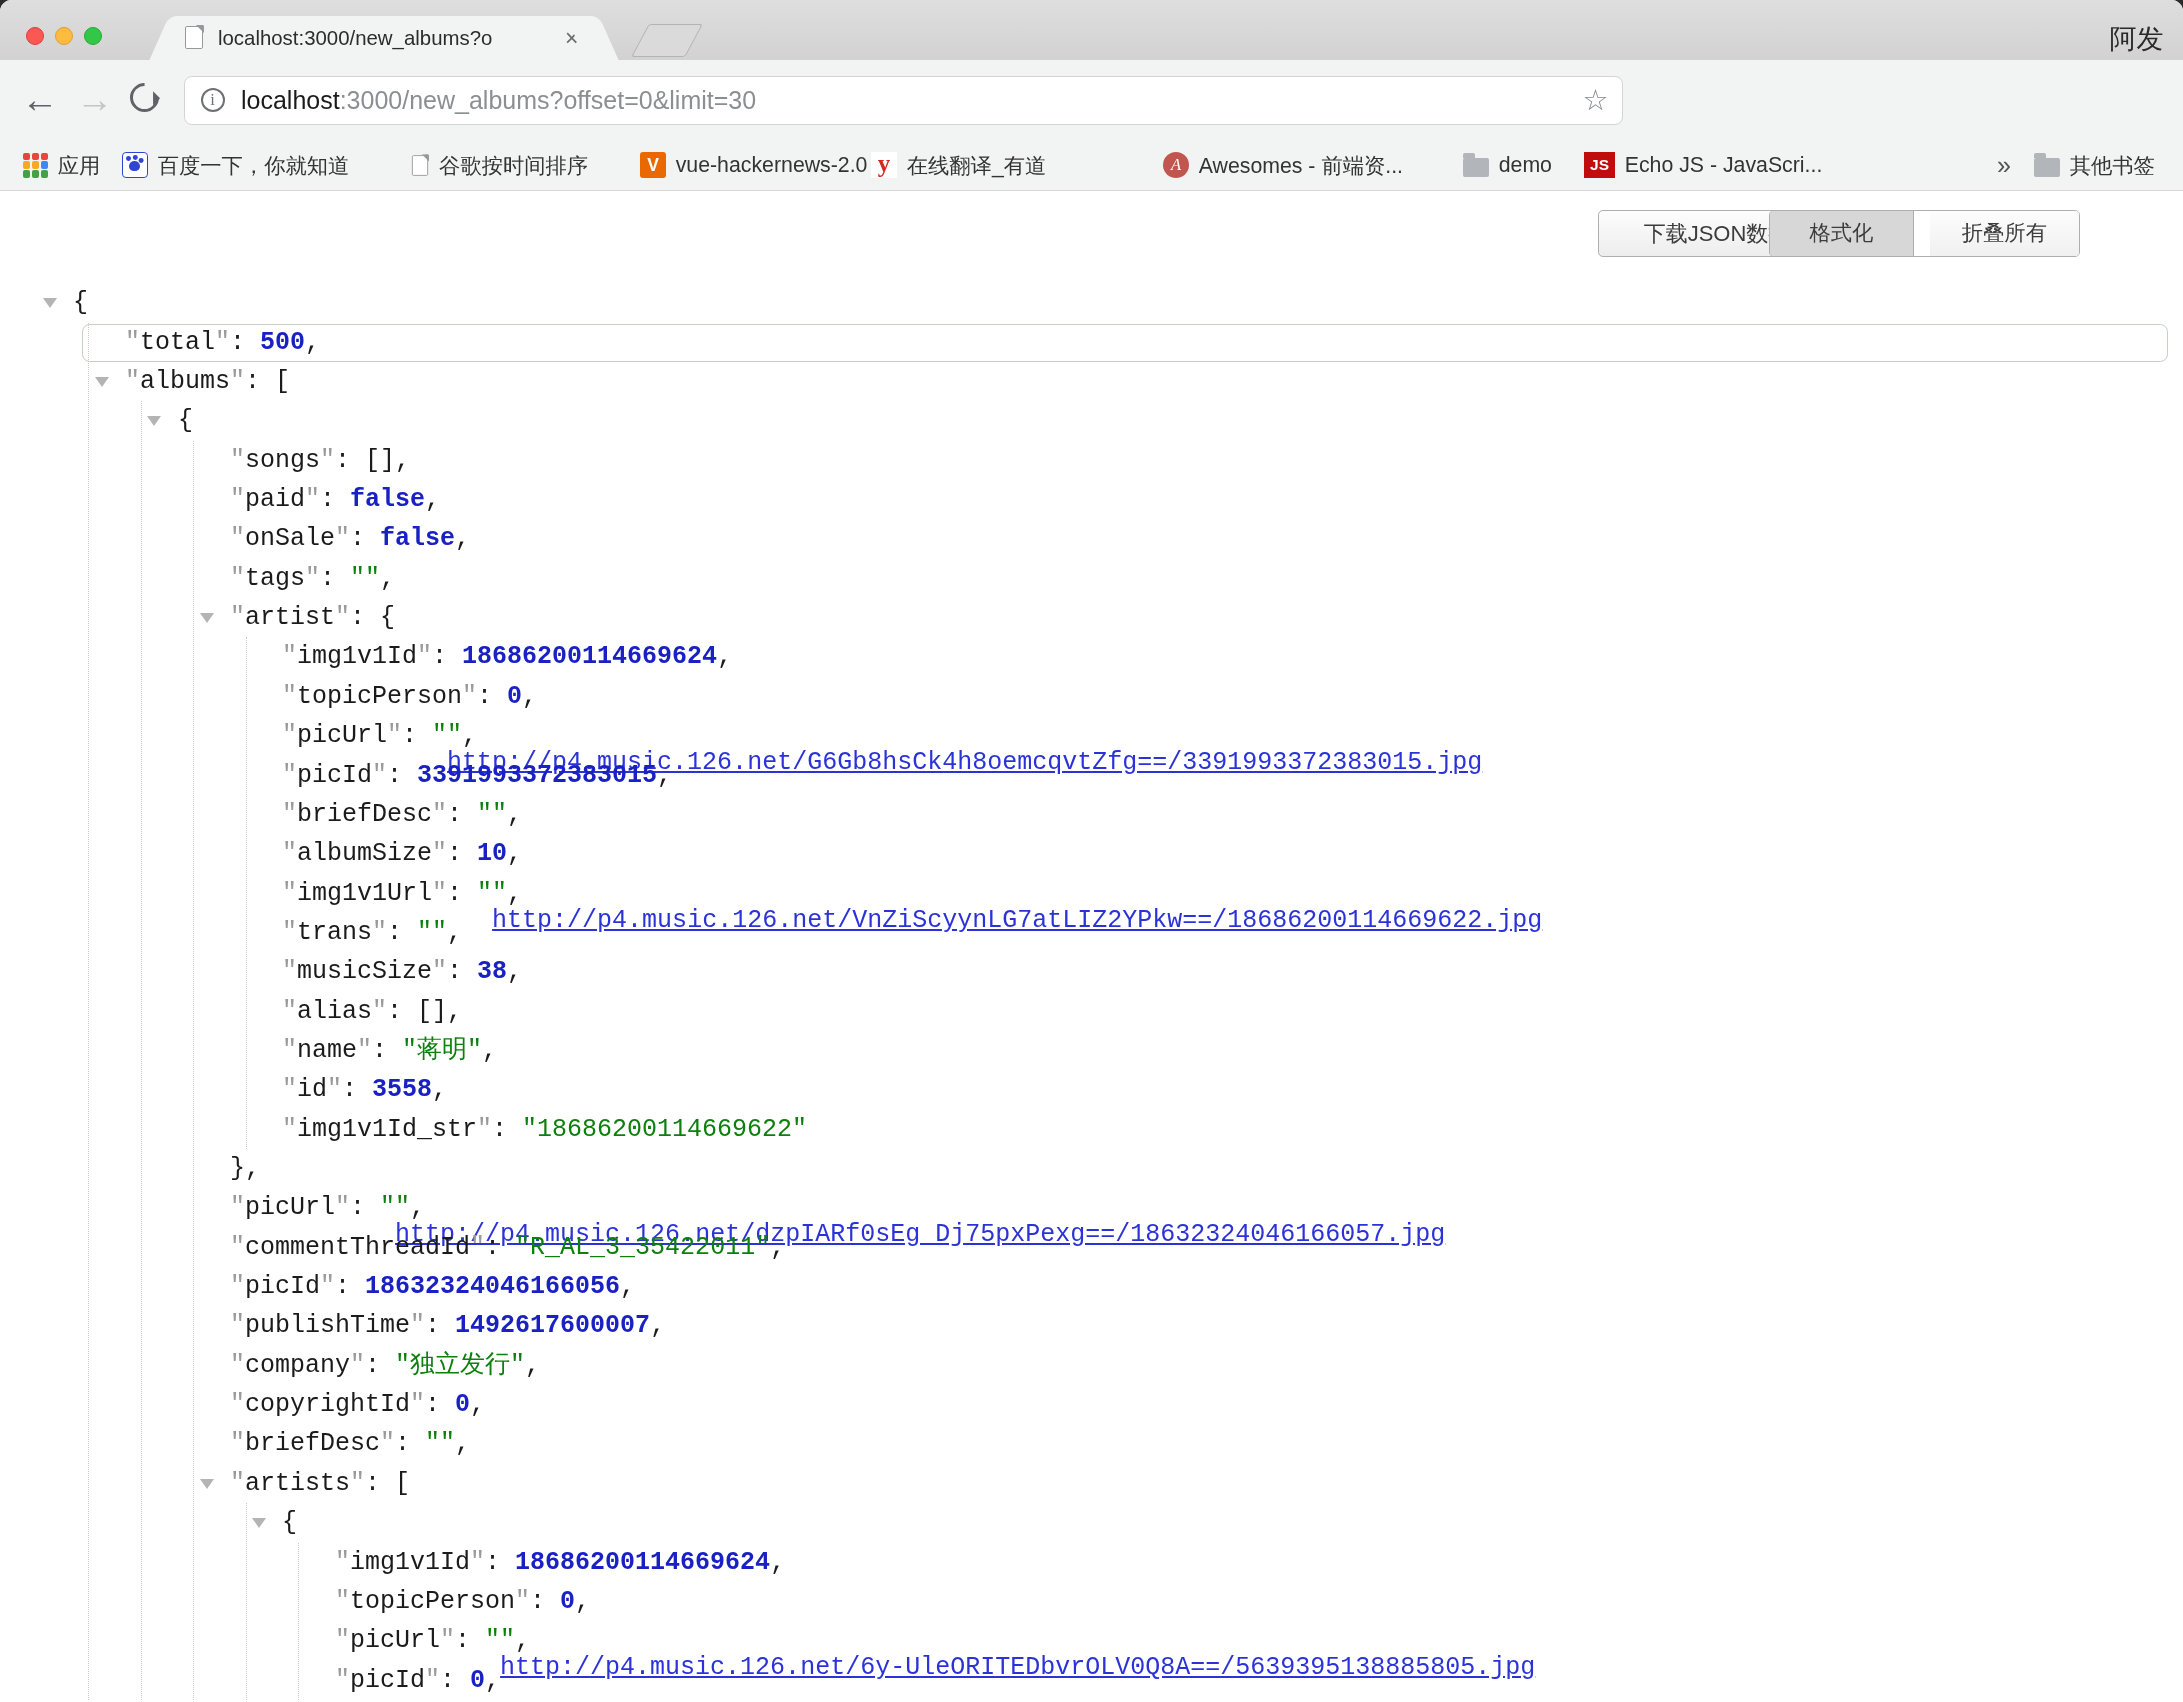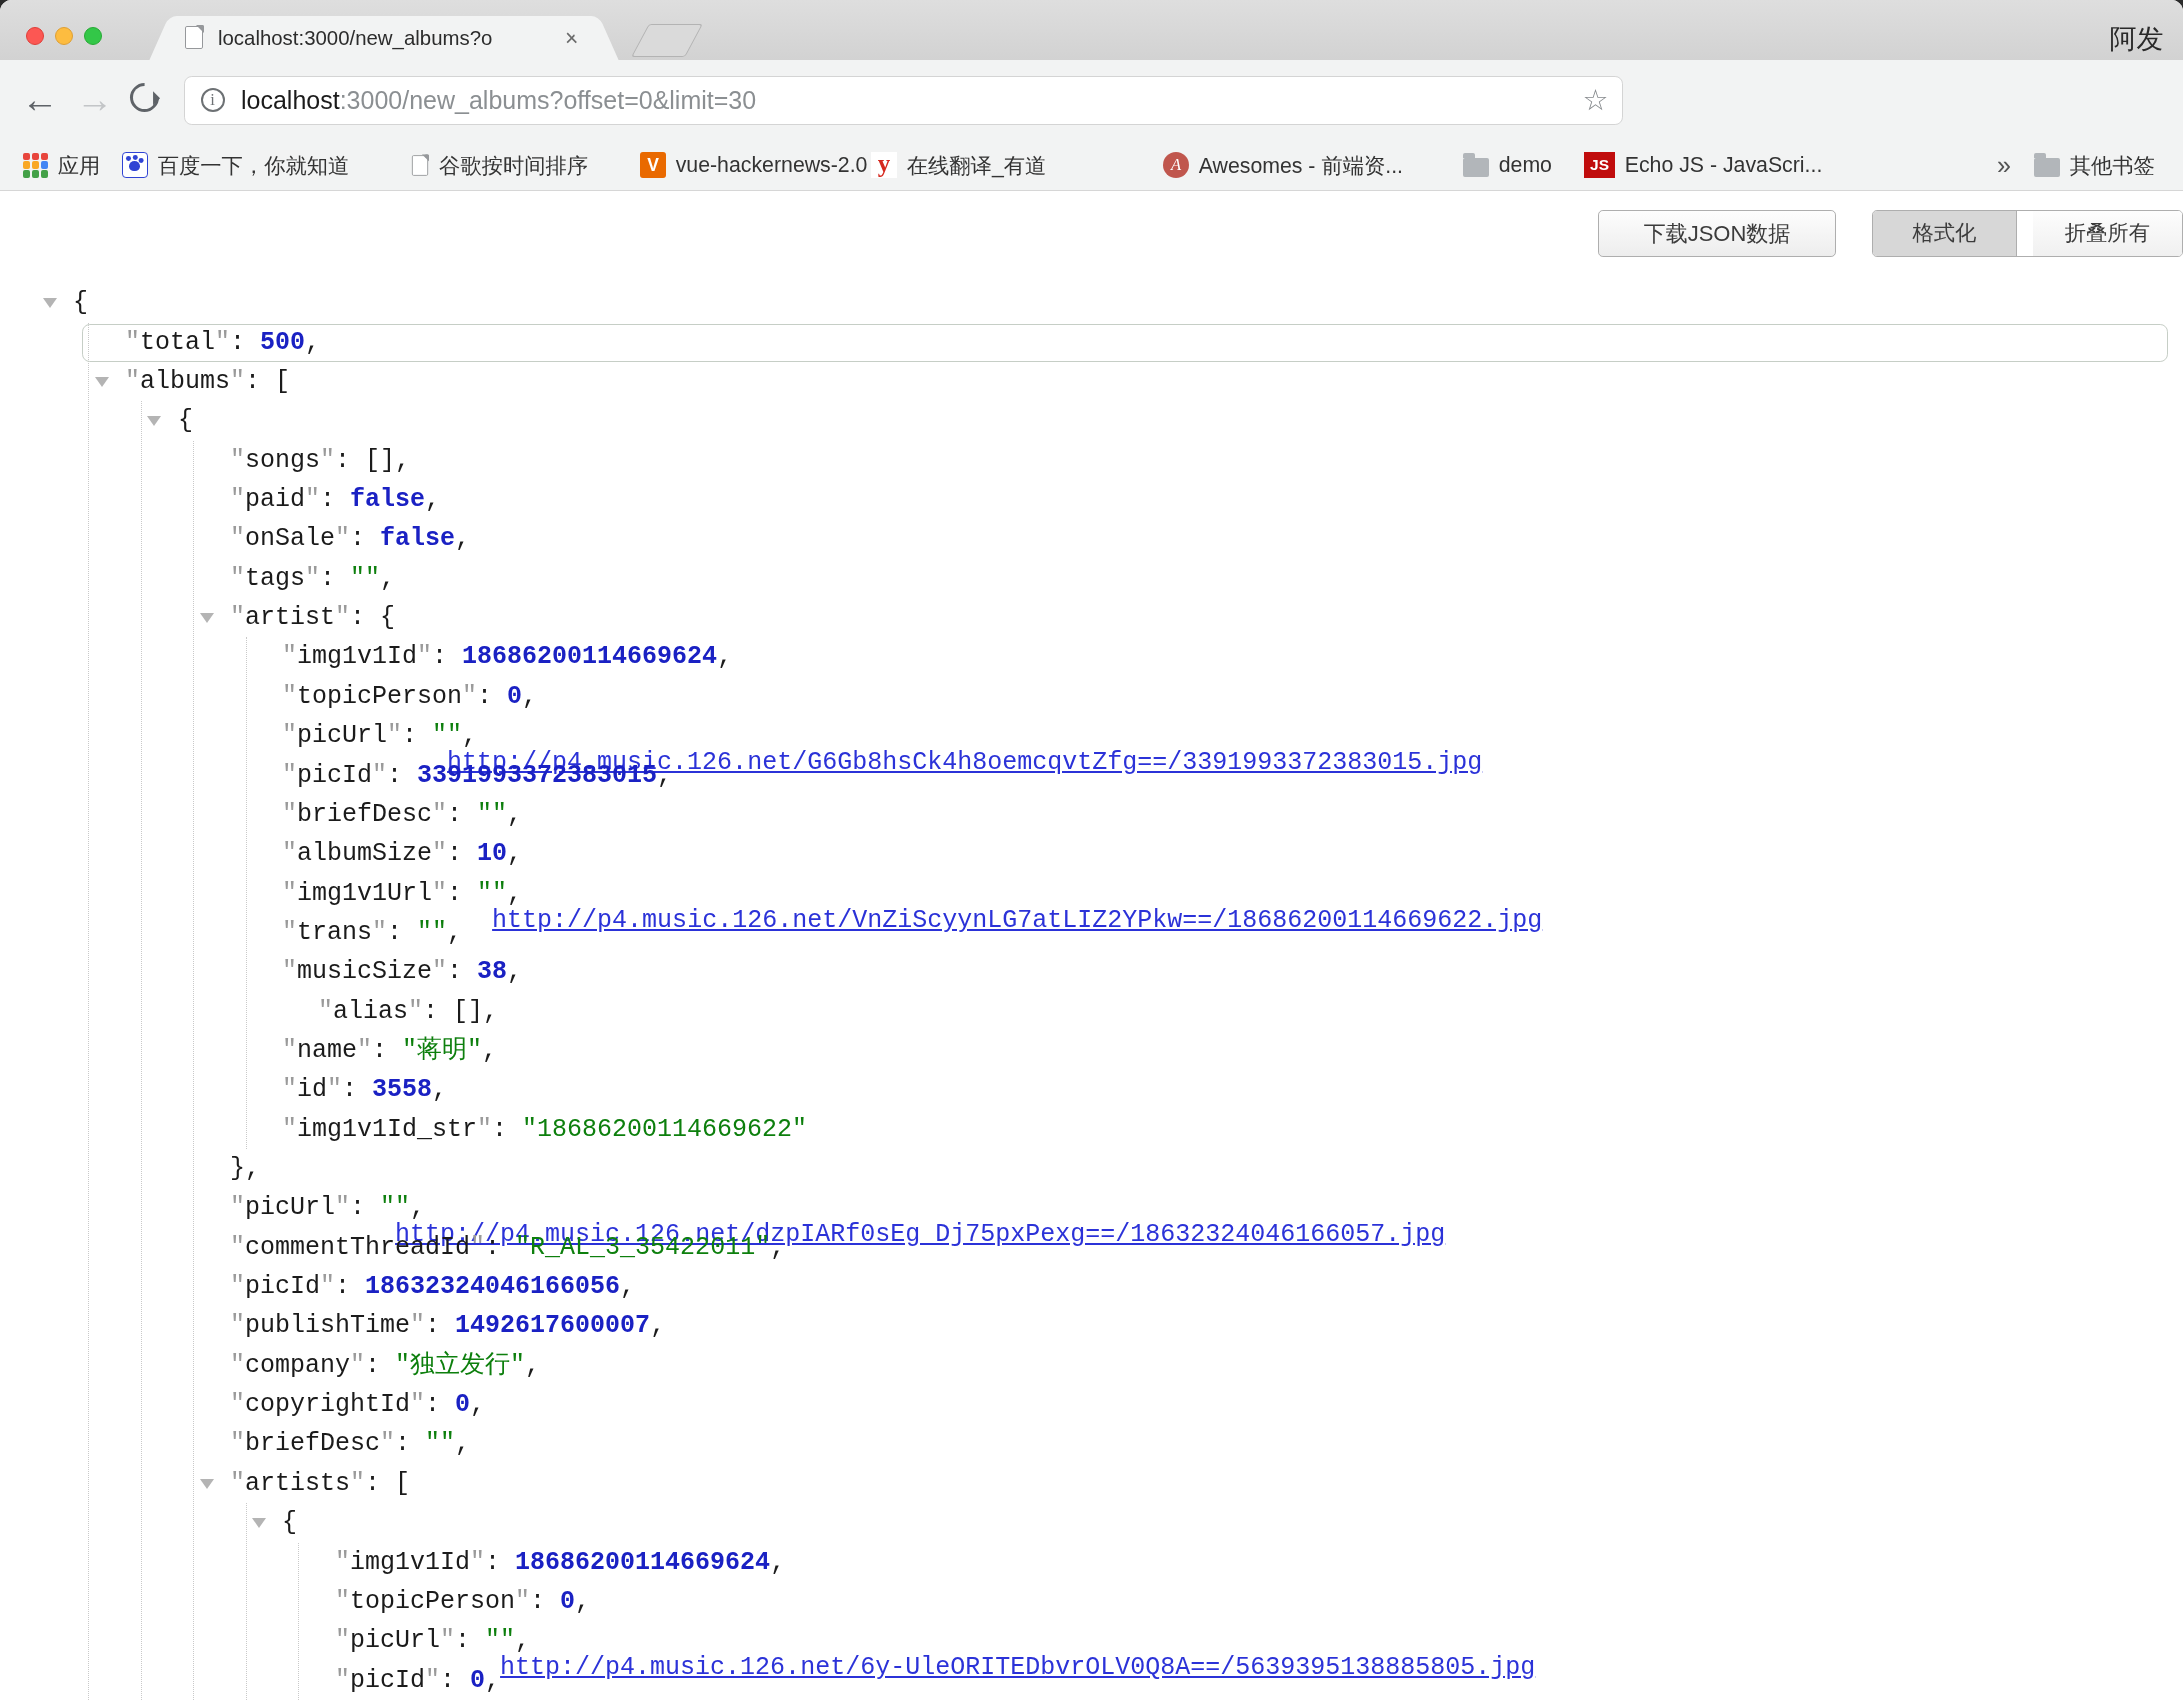"格式化" .segmented { left: 1872px -> 1769px }
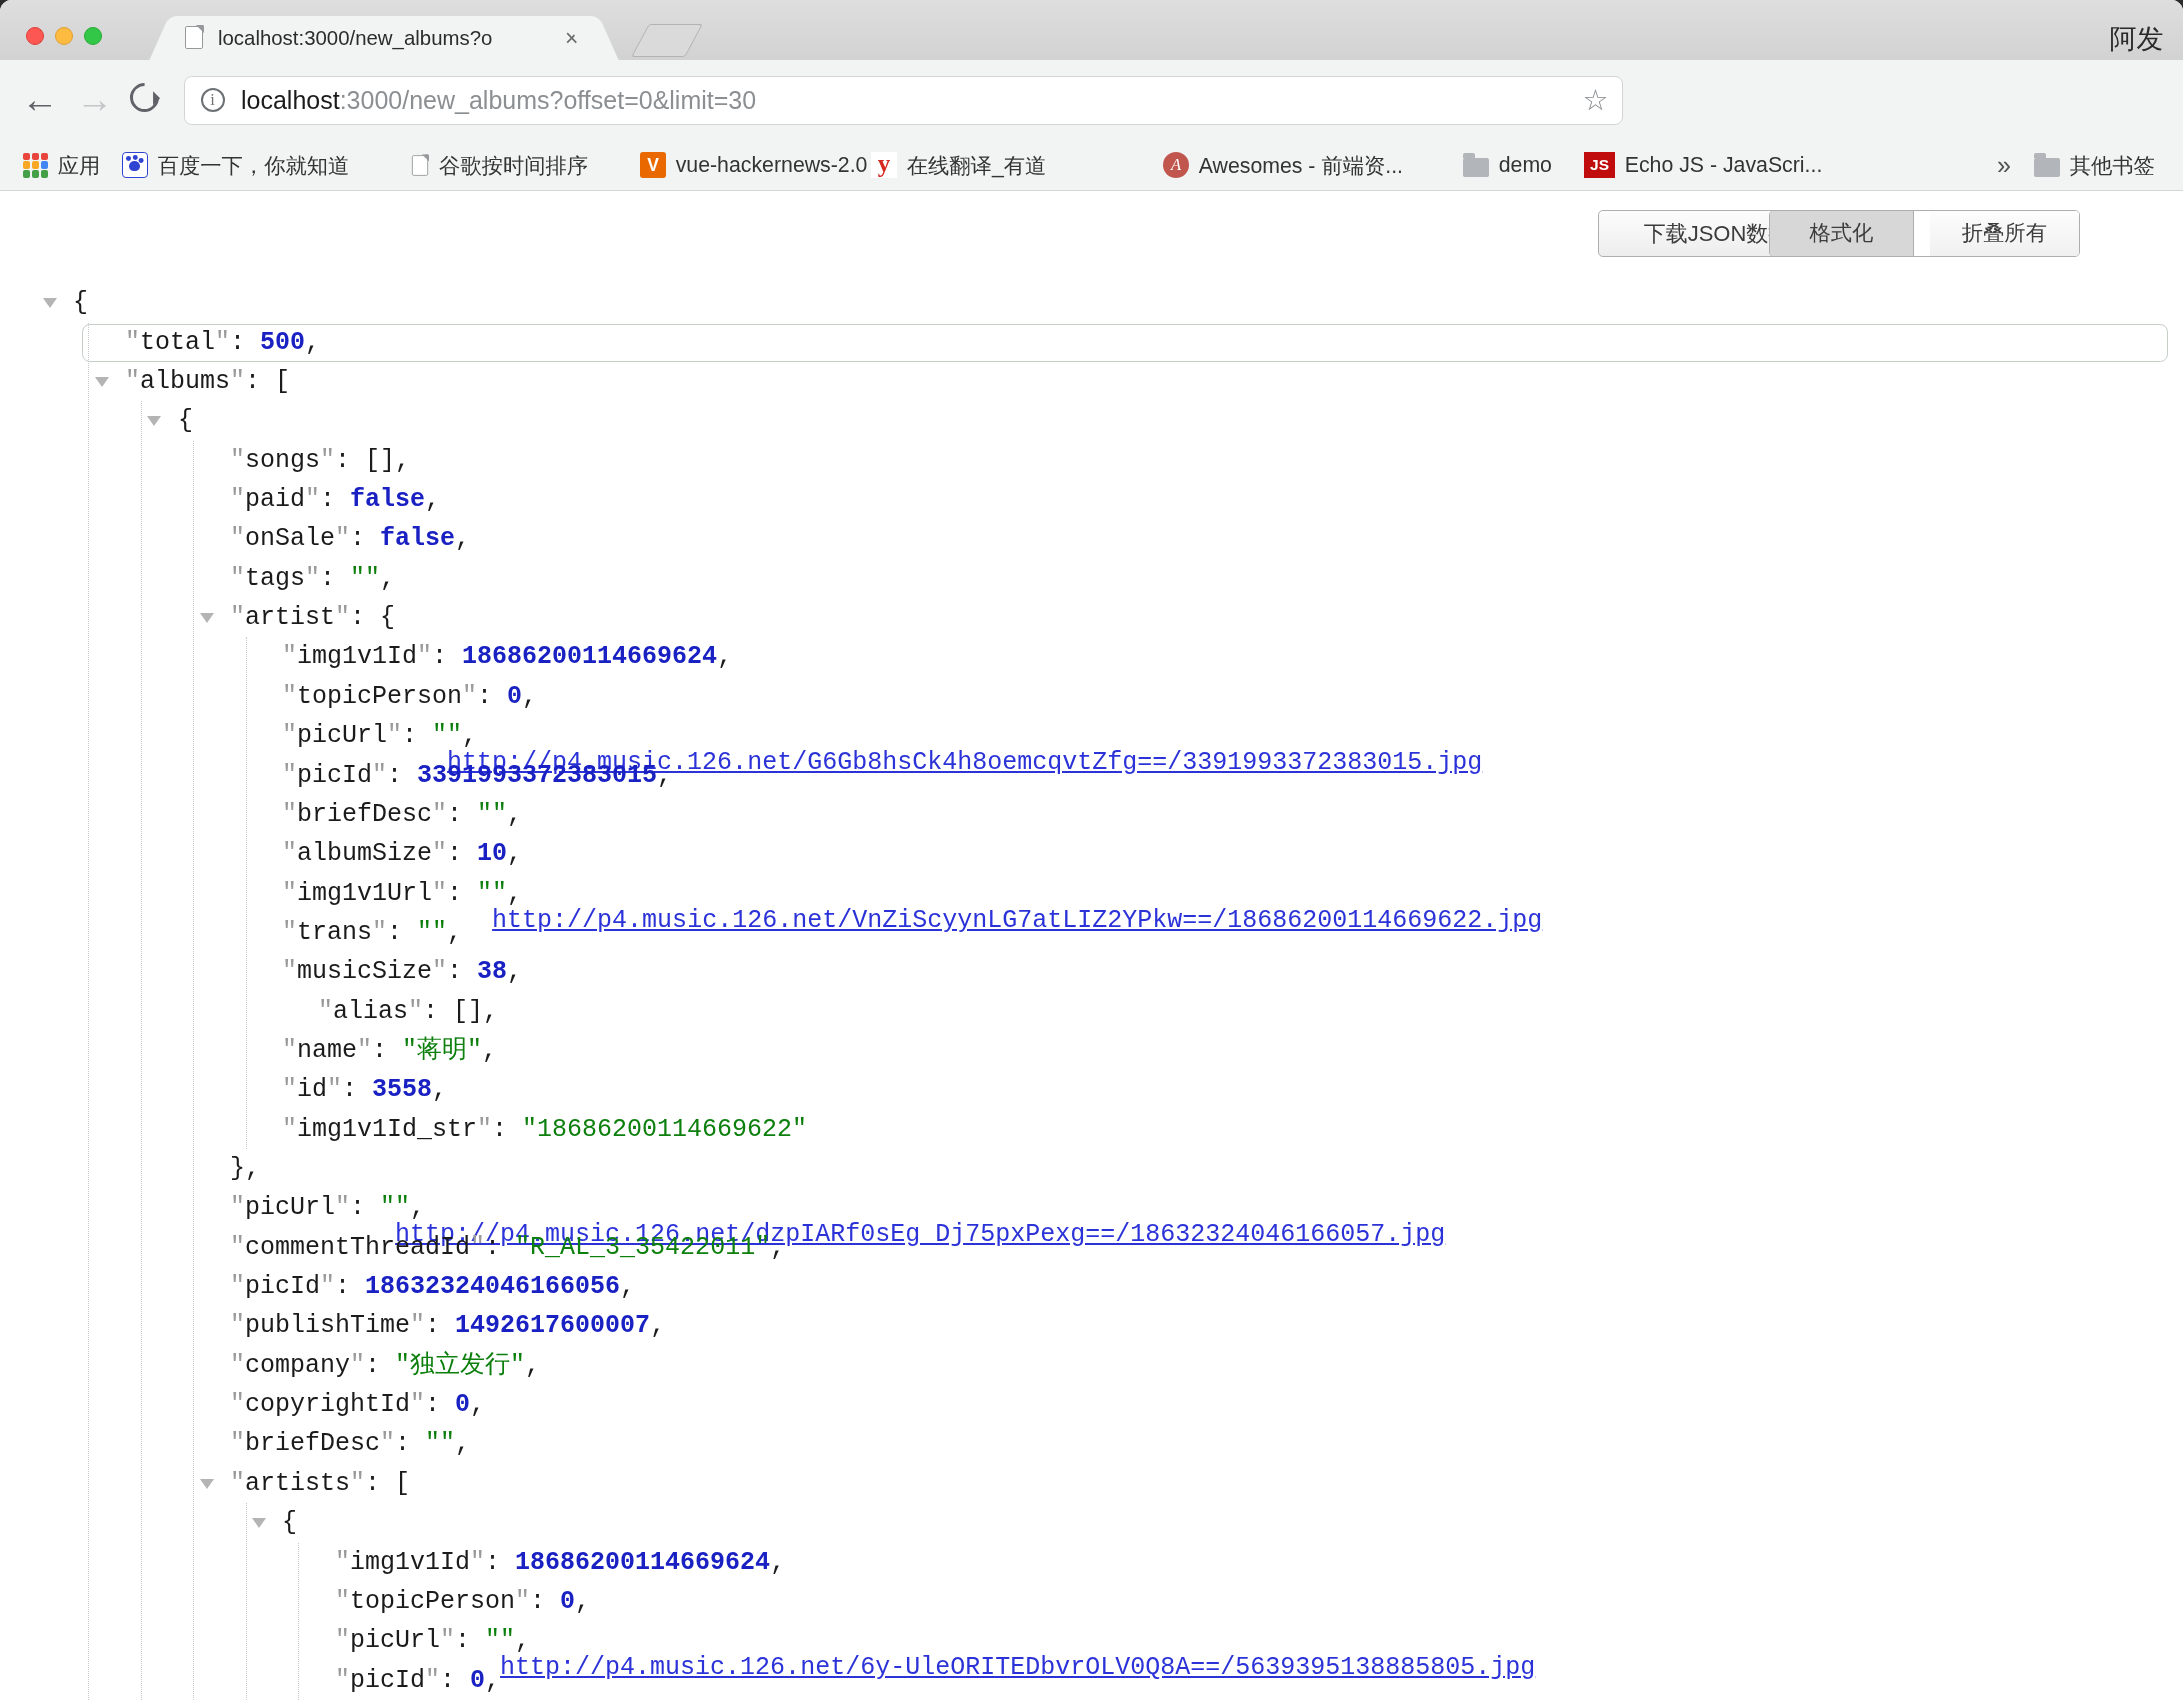"alias : []," div.jrow { margin-left: 36px -> none }
